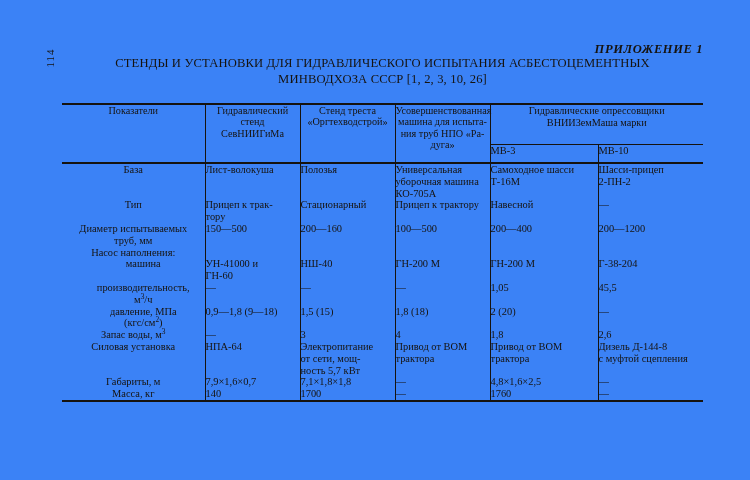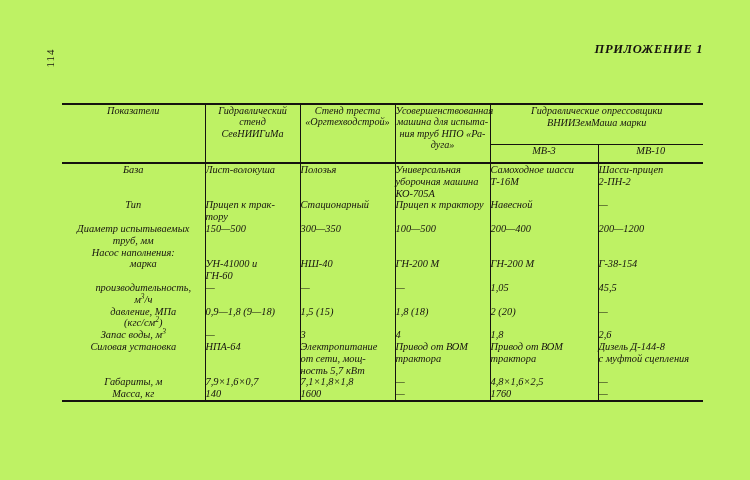"ПРИЛОЖЕНИЕ 1" .page { background: #bef264 -> #3b82f6 }
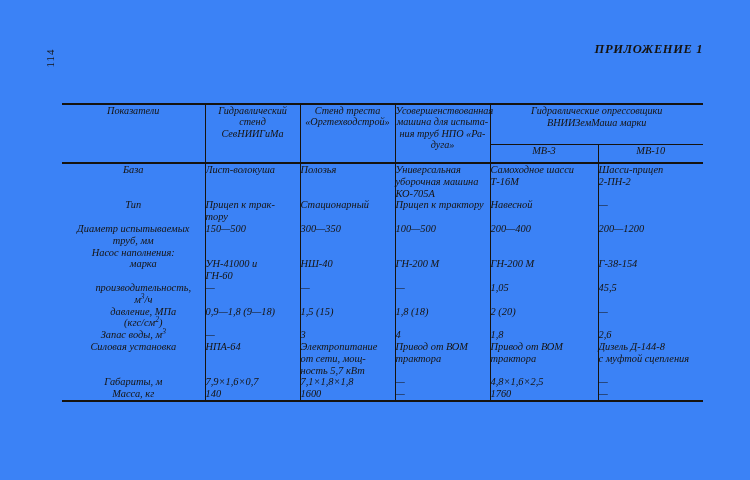"СТЕНДЫ И УСТАНОВКИ ДЛЯ ГИДРАВЛИЧЕСКОГО" span.tline { html: none -> <span>СТЕНДЫ И УСТАНОВКИ ДЛЯ ГИДРАВЛИЧЕСКОГО ИСПЫТАНИЯ АСБЕСТОЦЕМЕНТНЫХ</span> }
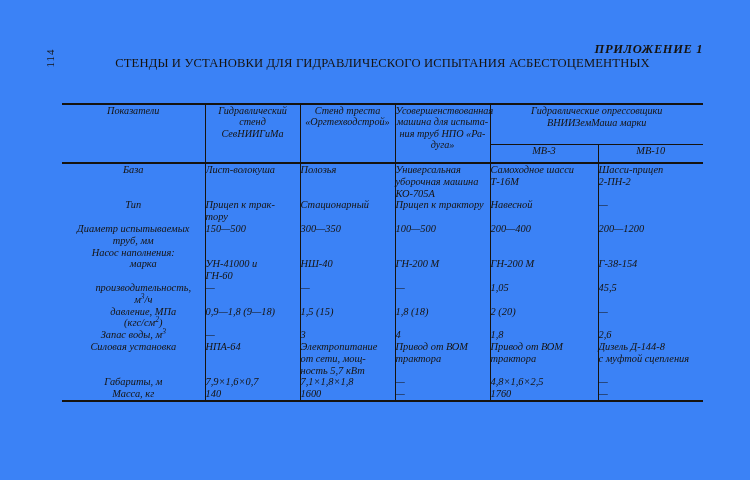"МИНВОДХОЗА СССР [1, 2, 3," span.tline { html: none -> <span>МИНВОДХОЗА СССР [1, 2, 3, 10, 26]</span> }
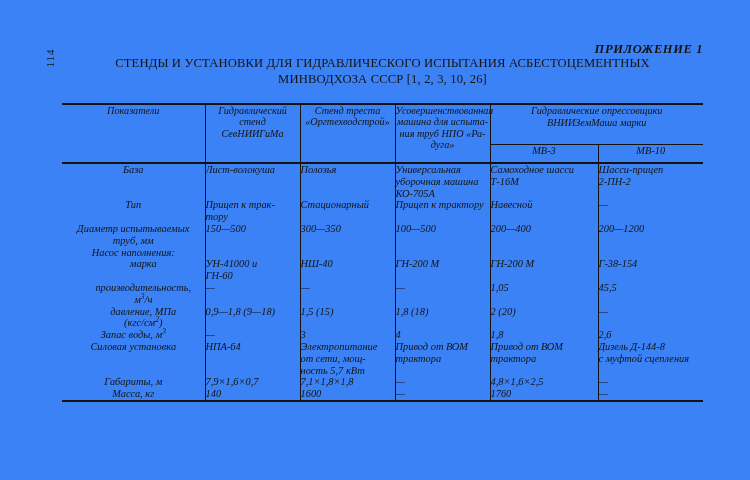"Показатели" table.main { font-style: italic -> none }
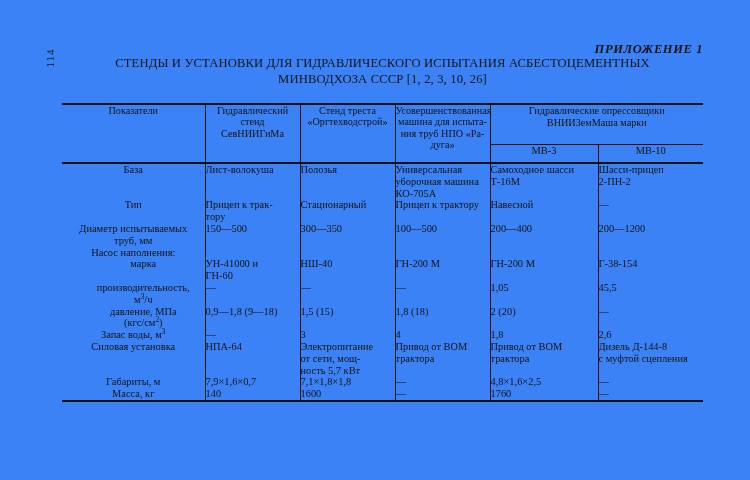"МВ-3" .hdr-sub { text-align: center -> none }
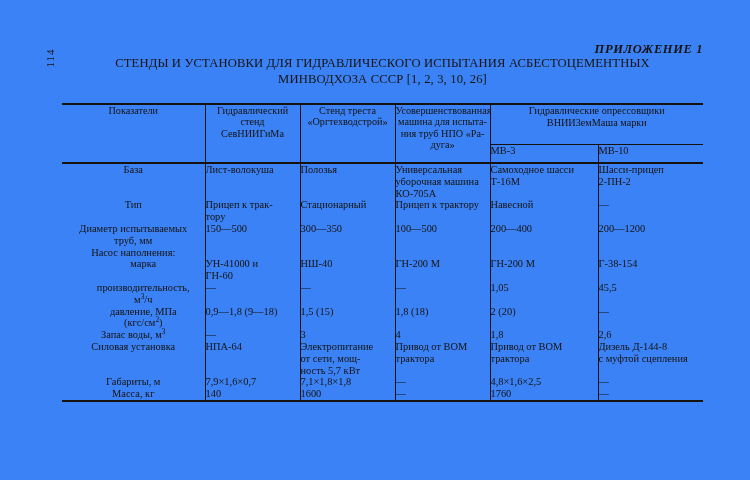"300—350" td.val { text: 300—350 -> 200—160 }
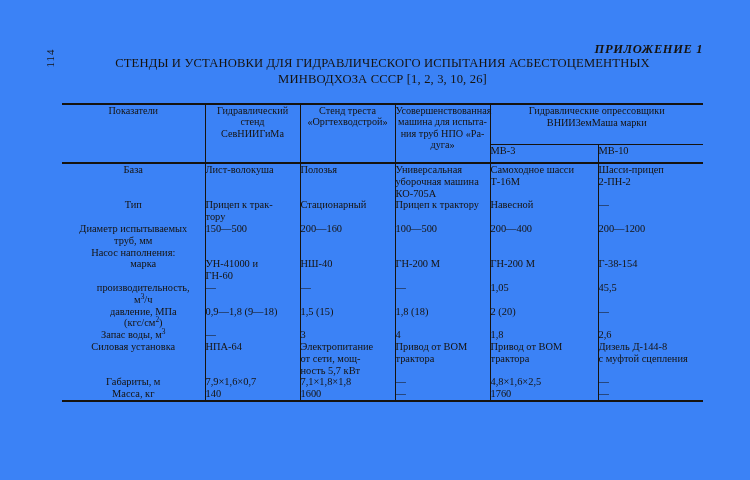"марка" td.lbl { text: марка -> машина }
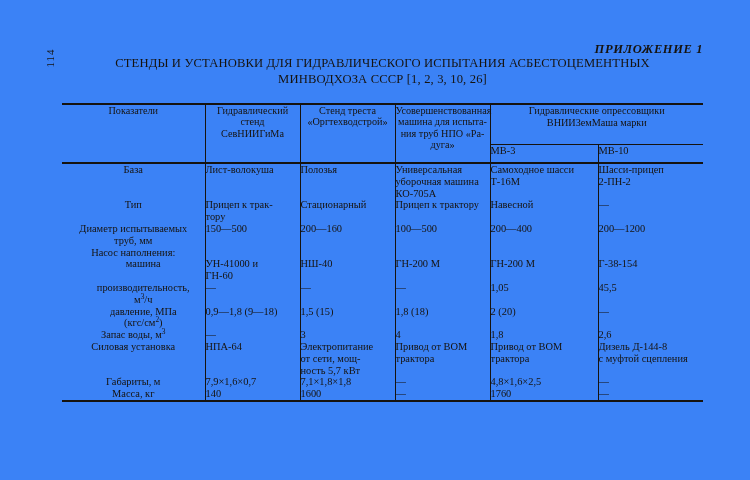"Г-38-154" td.val { text: Г-38-154 -> Г-38-204 }
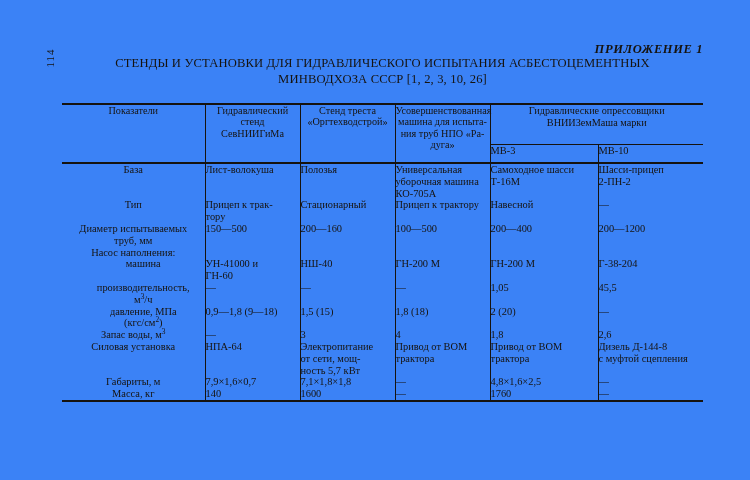"1600" td.val { text: 1600 -> 1700 }
